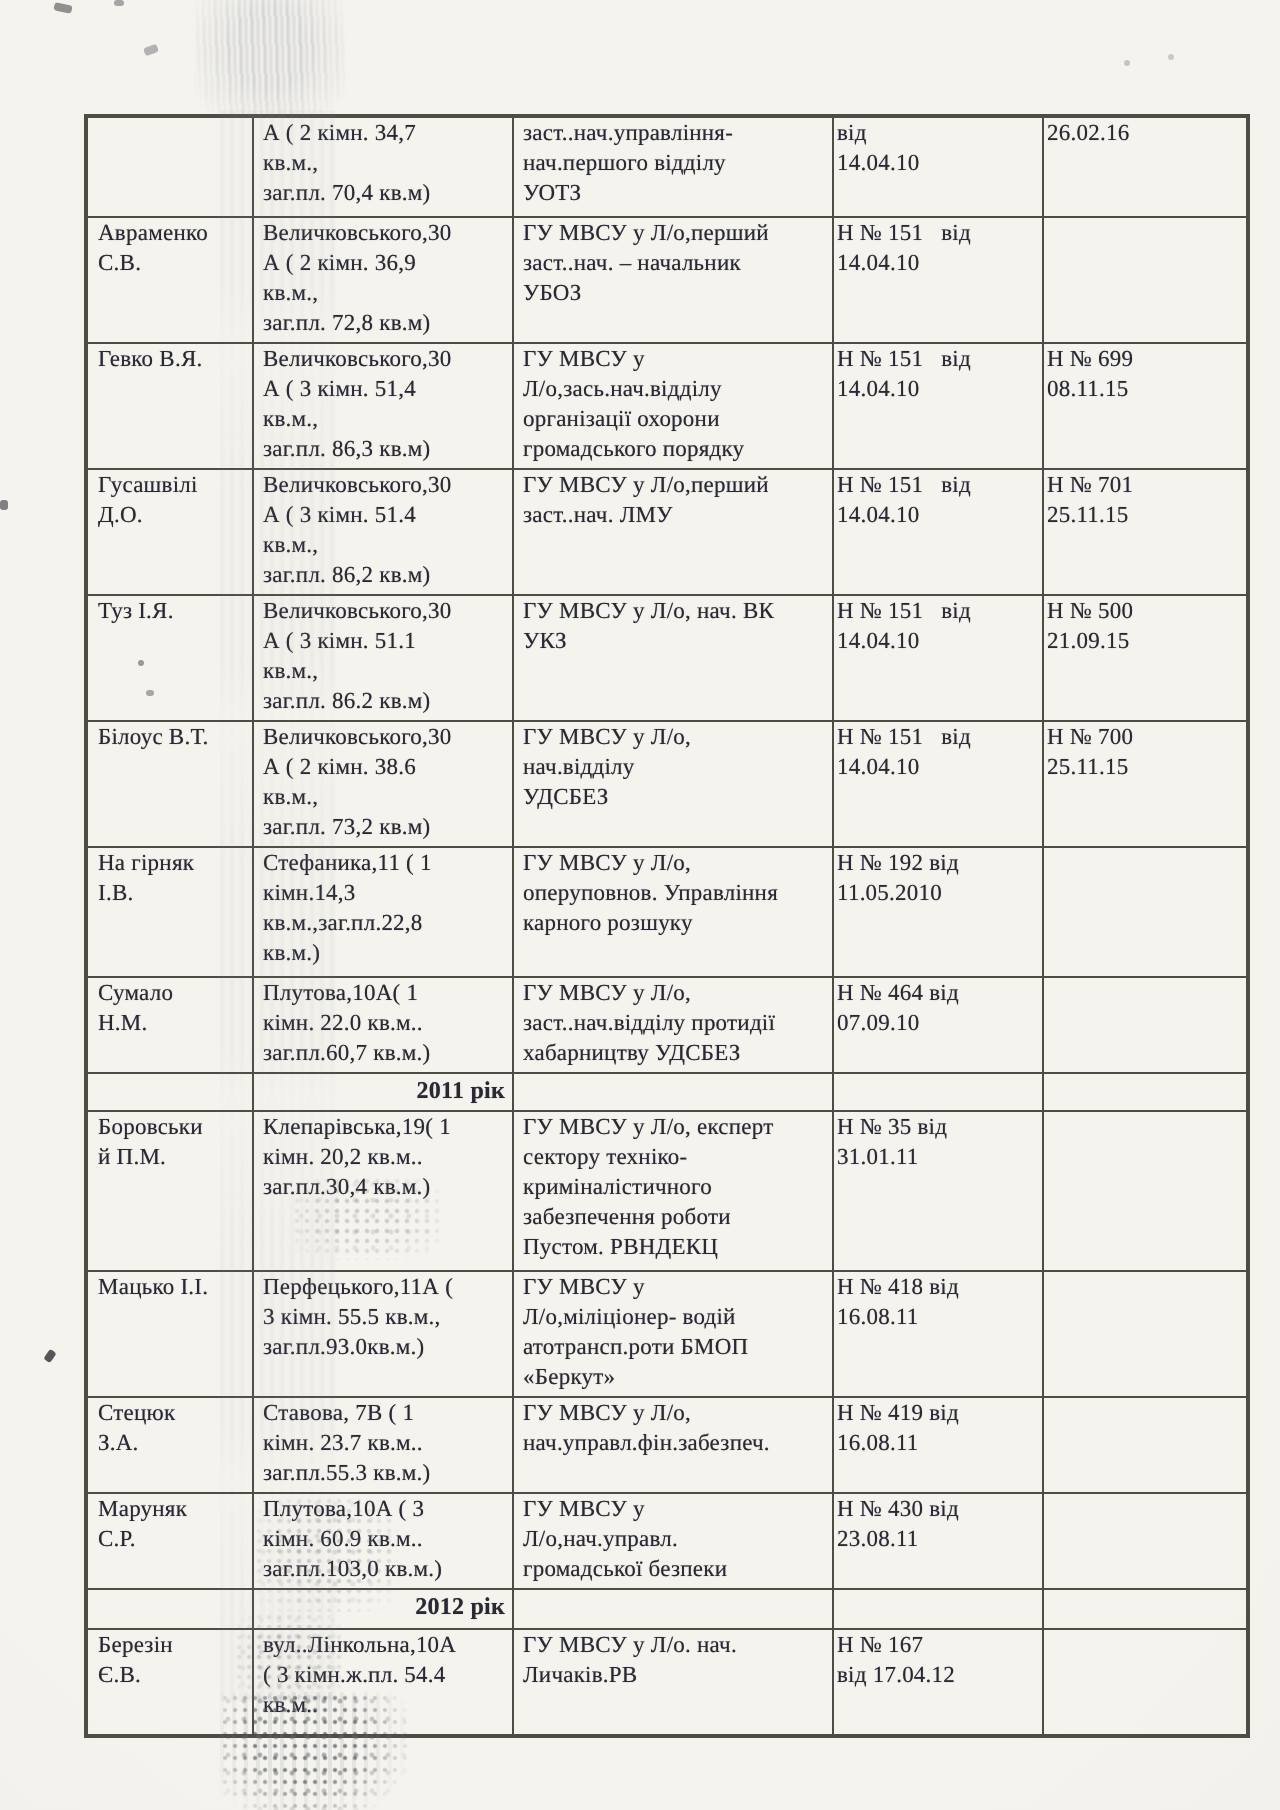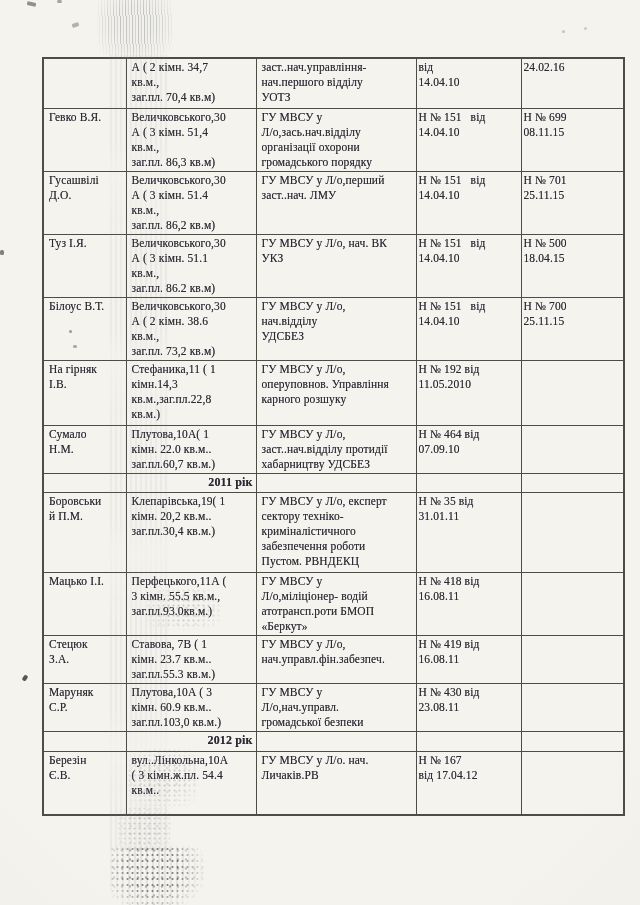"24.02.16" td.c-ord { text: 24.02.16 -> 26.02.16 }
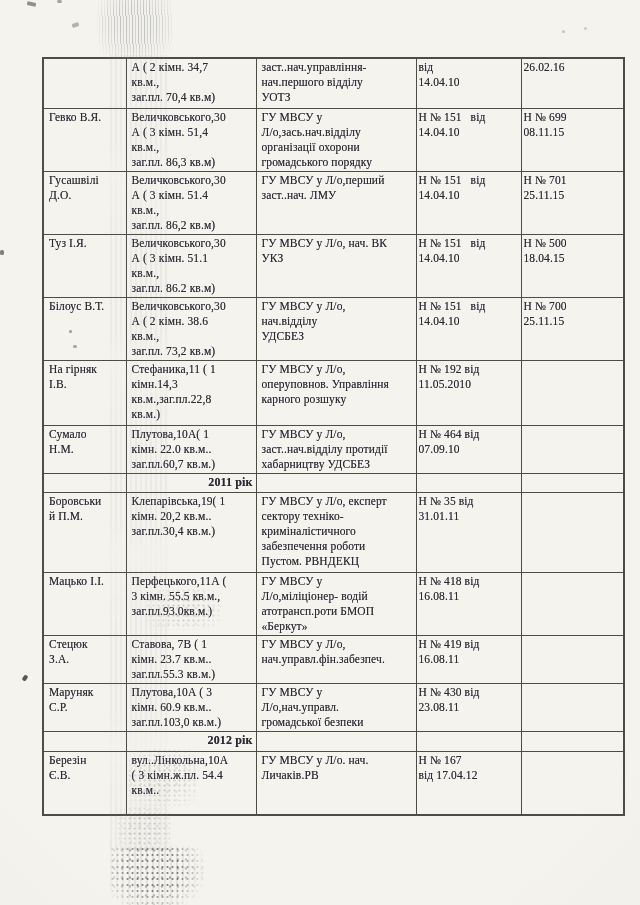"Авраменко" tr { html: none -> <tr> <td>Авраменко С.В.</td> <td>Величковського,30 А ( 2 кімн. 36,9 кв.м., заг.пл. 72,8 кв.м)</td> <td>ГУ МВСУ у Л/о,перший заст..нач. – начальник УБОЗ</td> <td>Н № 151 від 14.04.10</td> <td></td> </tr> }
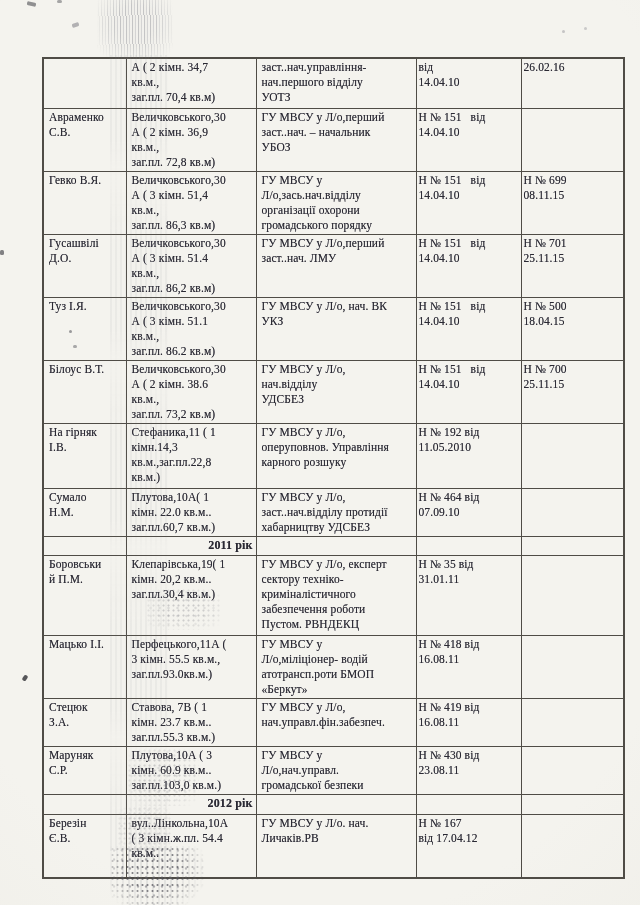"Н № 500" td.c-ord { text: 18.04.15 -> 21.09.15 }
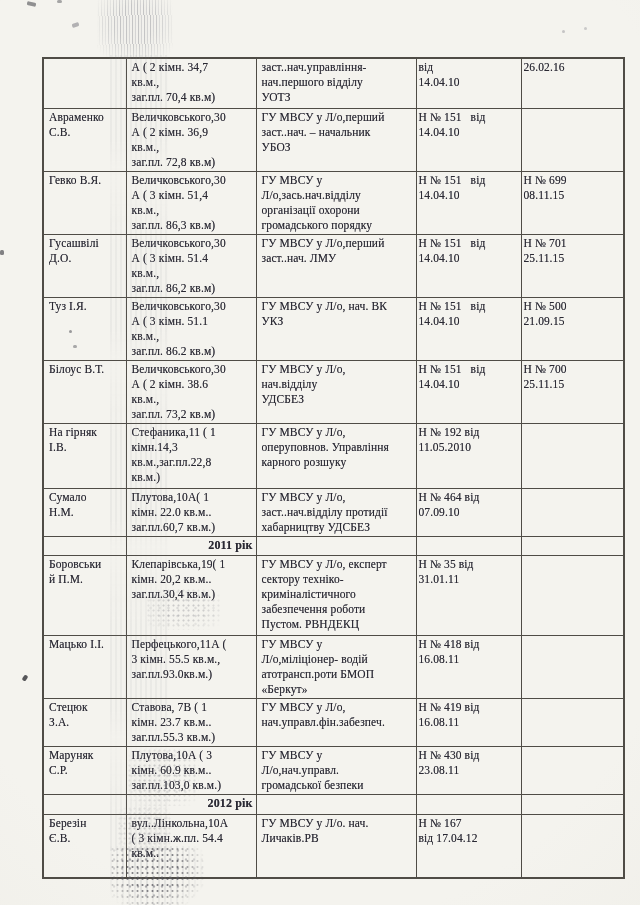"Березін" tr { height: 64px -> 54px }
